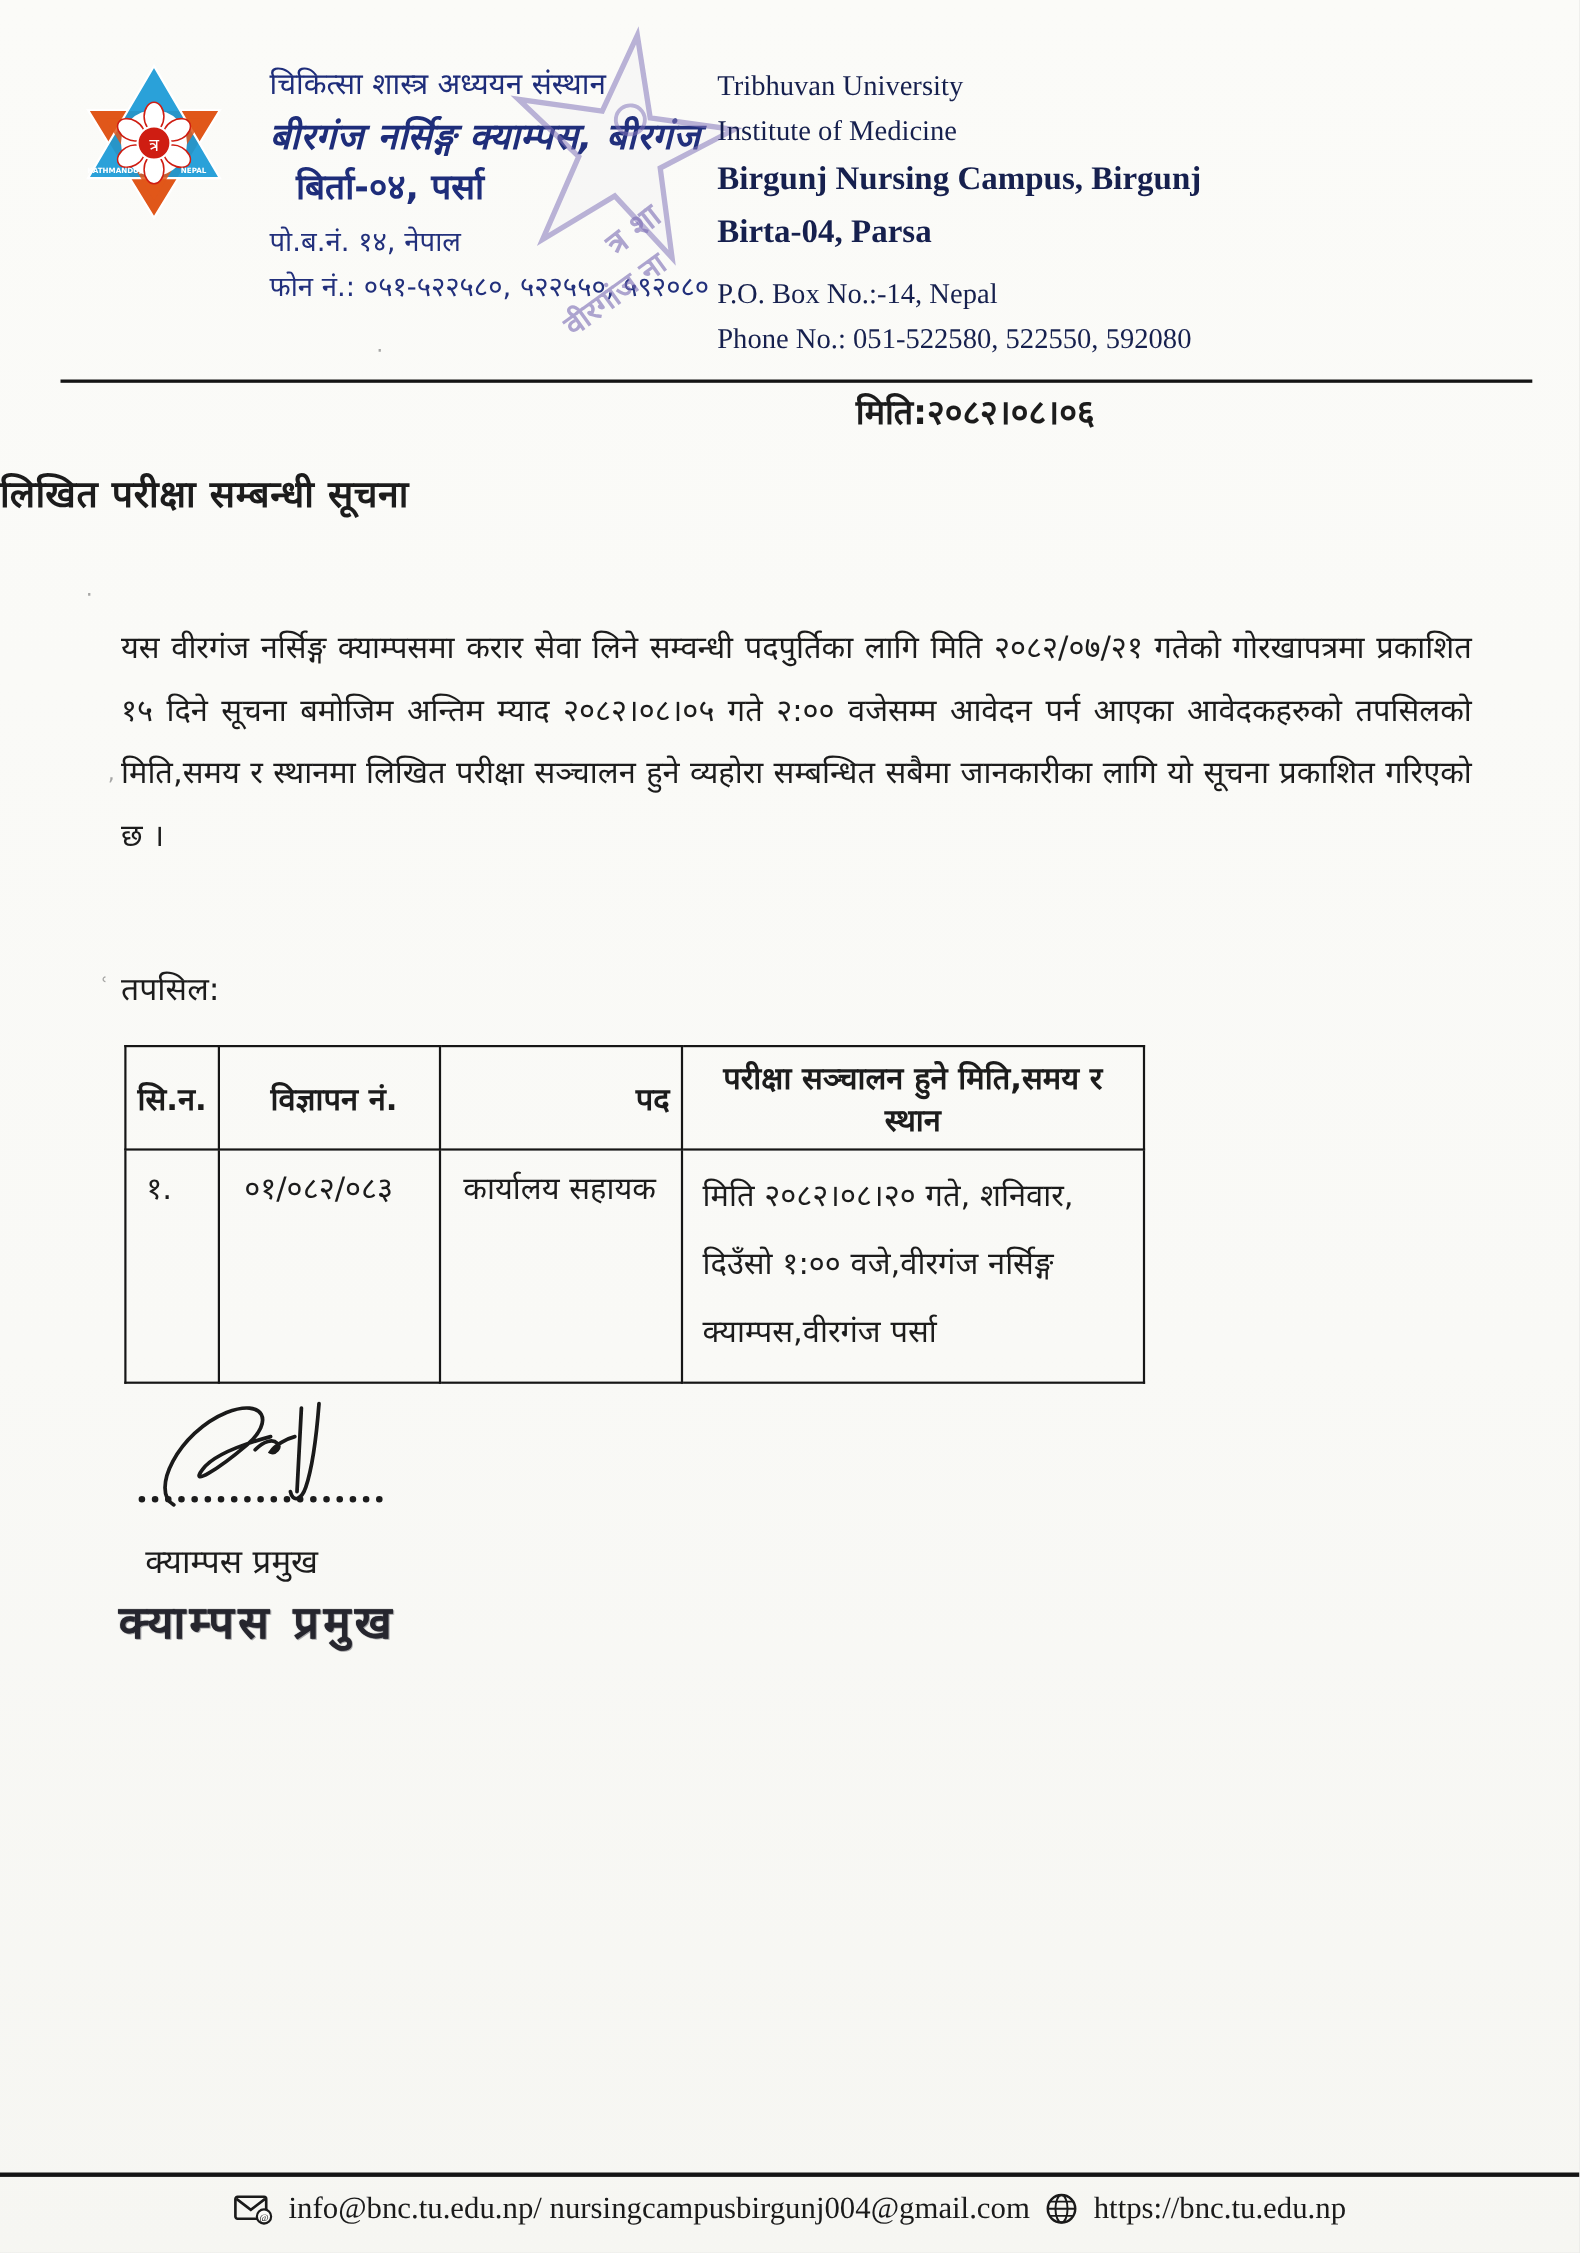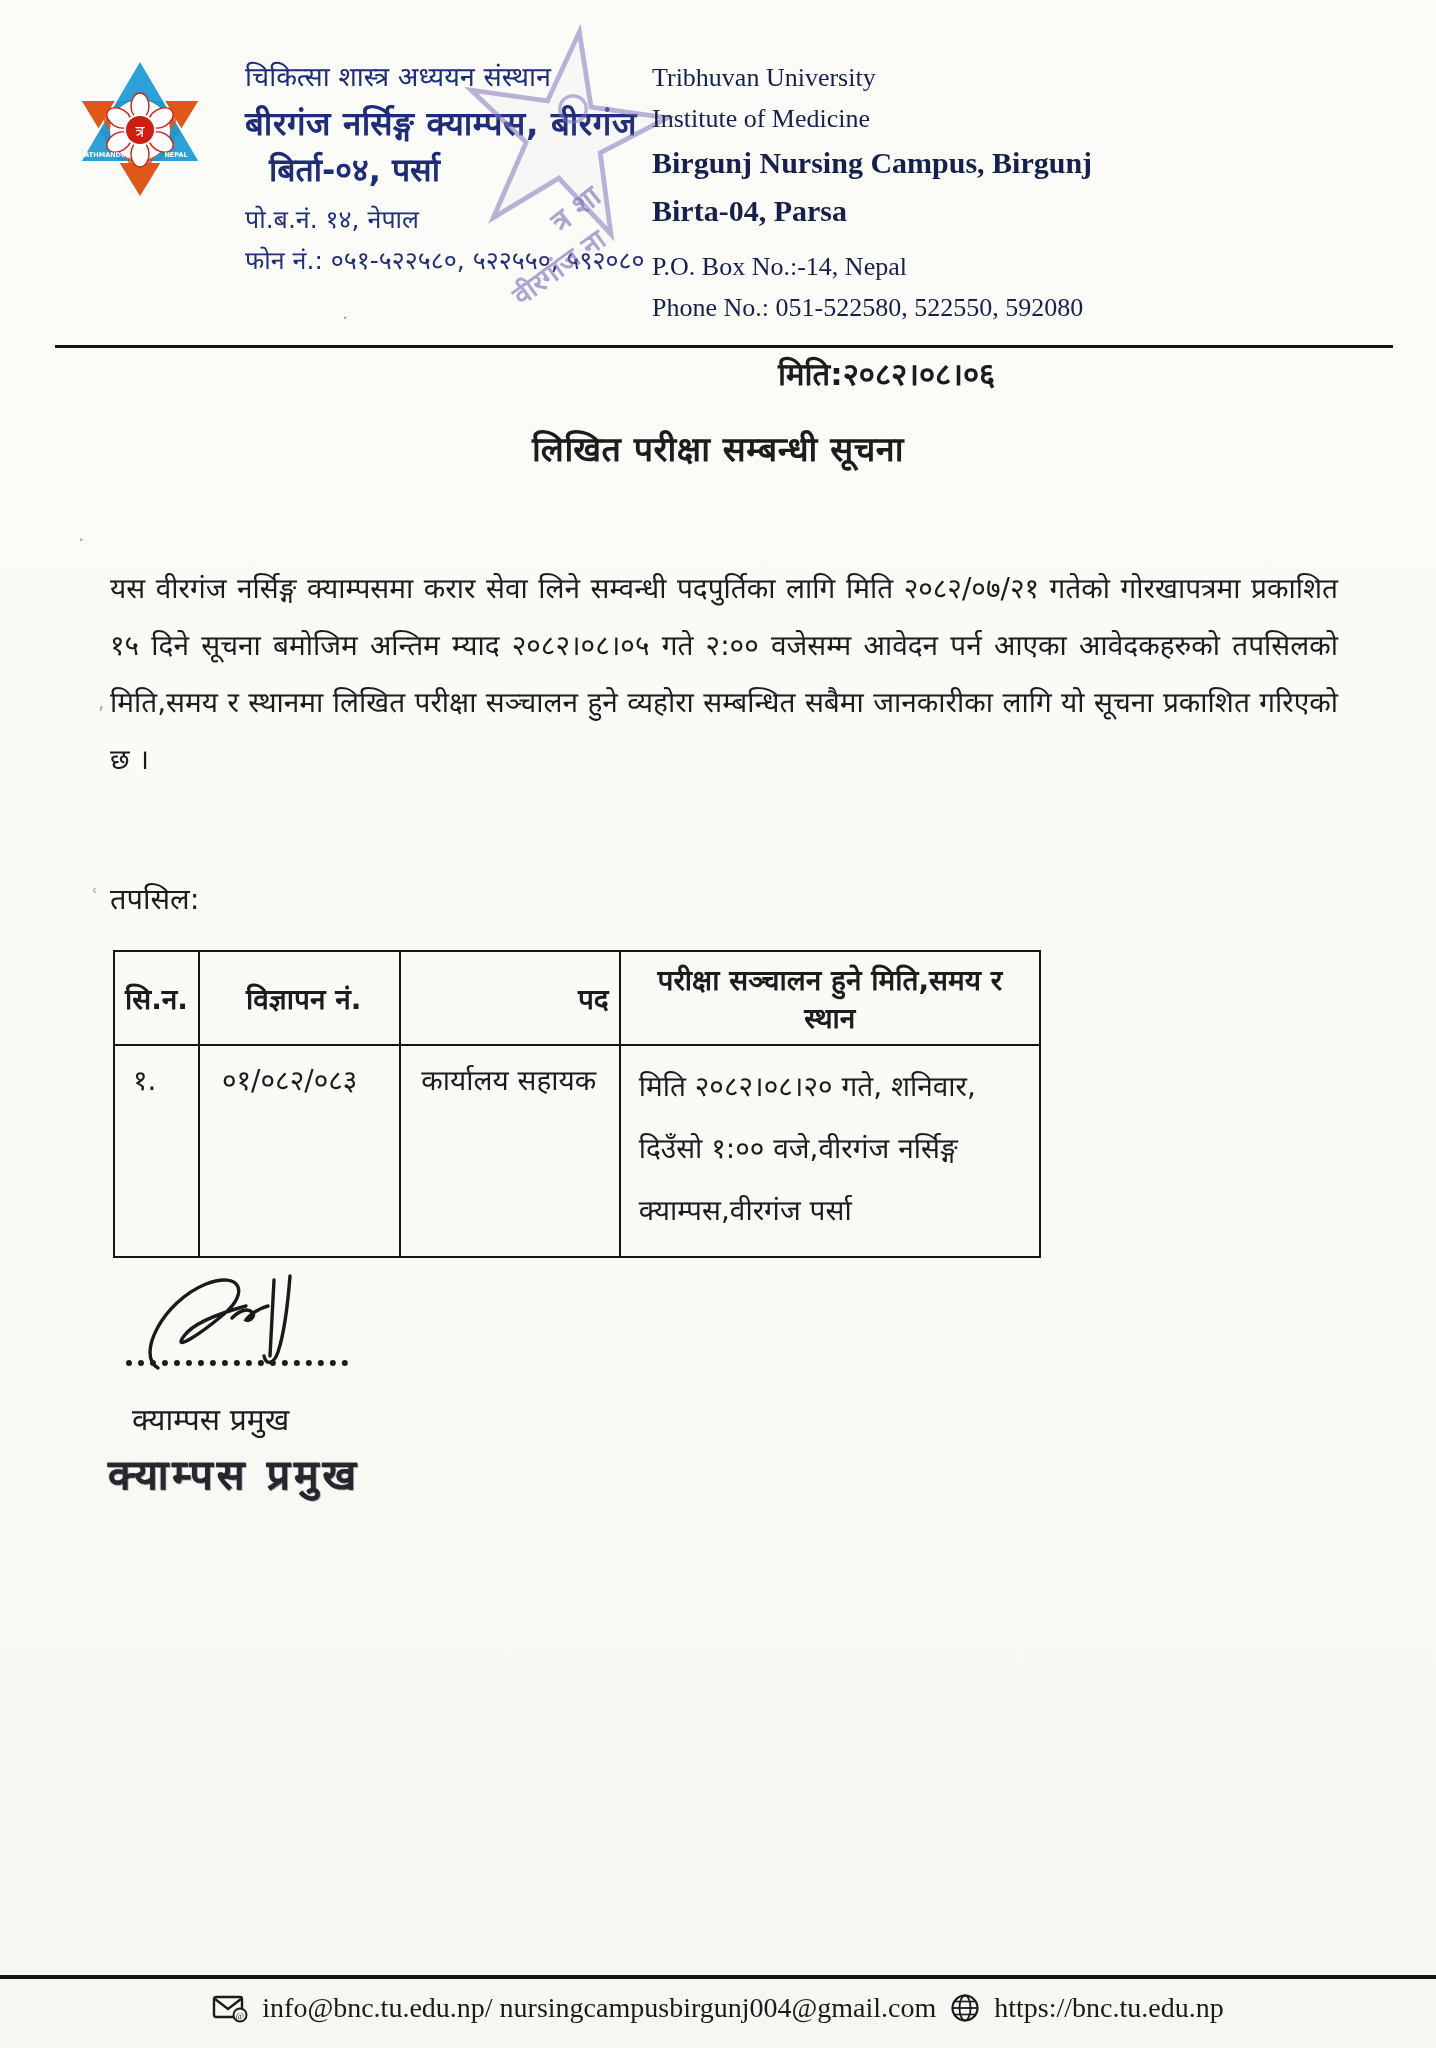"बीरगंज नर्सिङ्ग क्याम्पस, बीरगंज" .np-l3 { font-style: none -> italic }
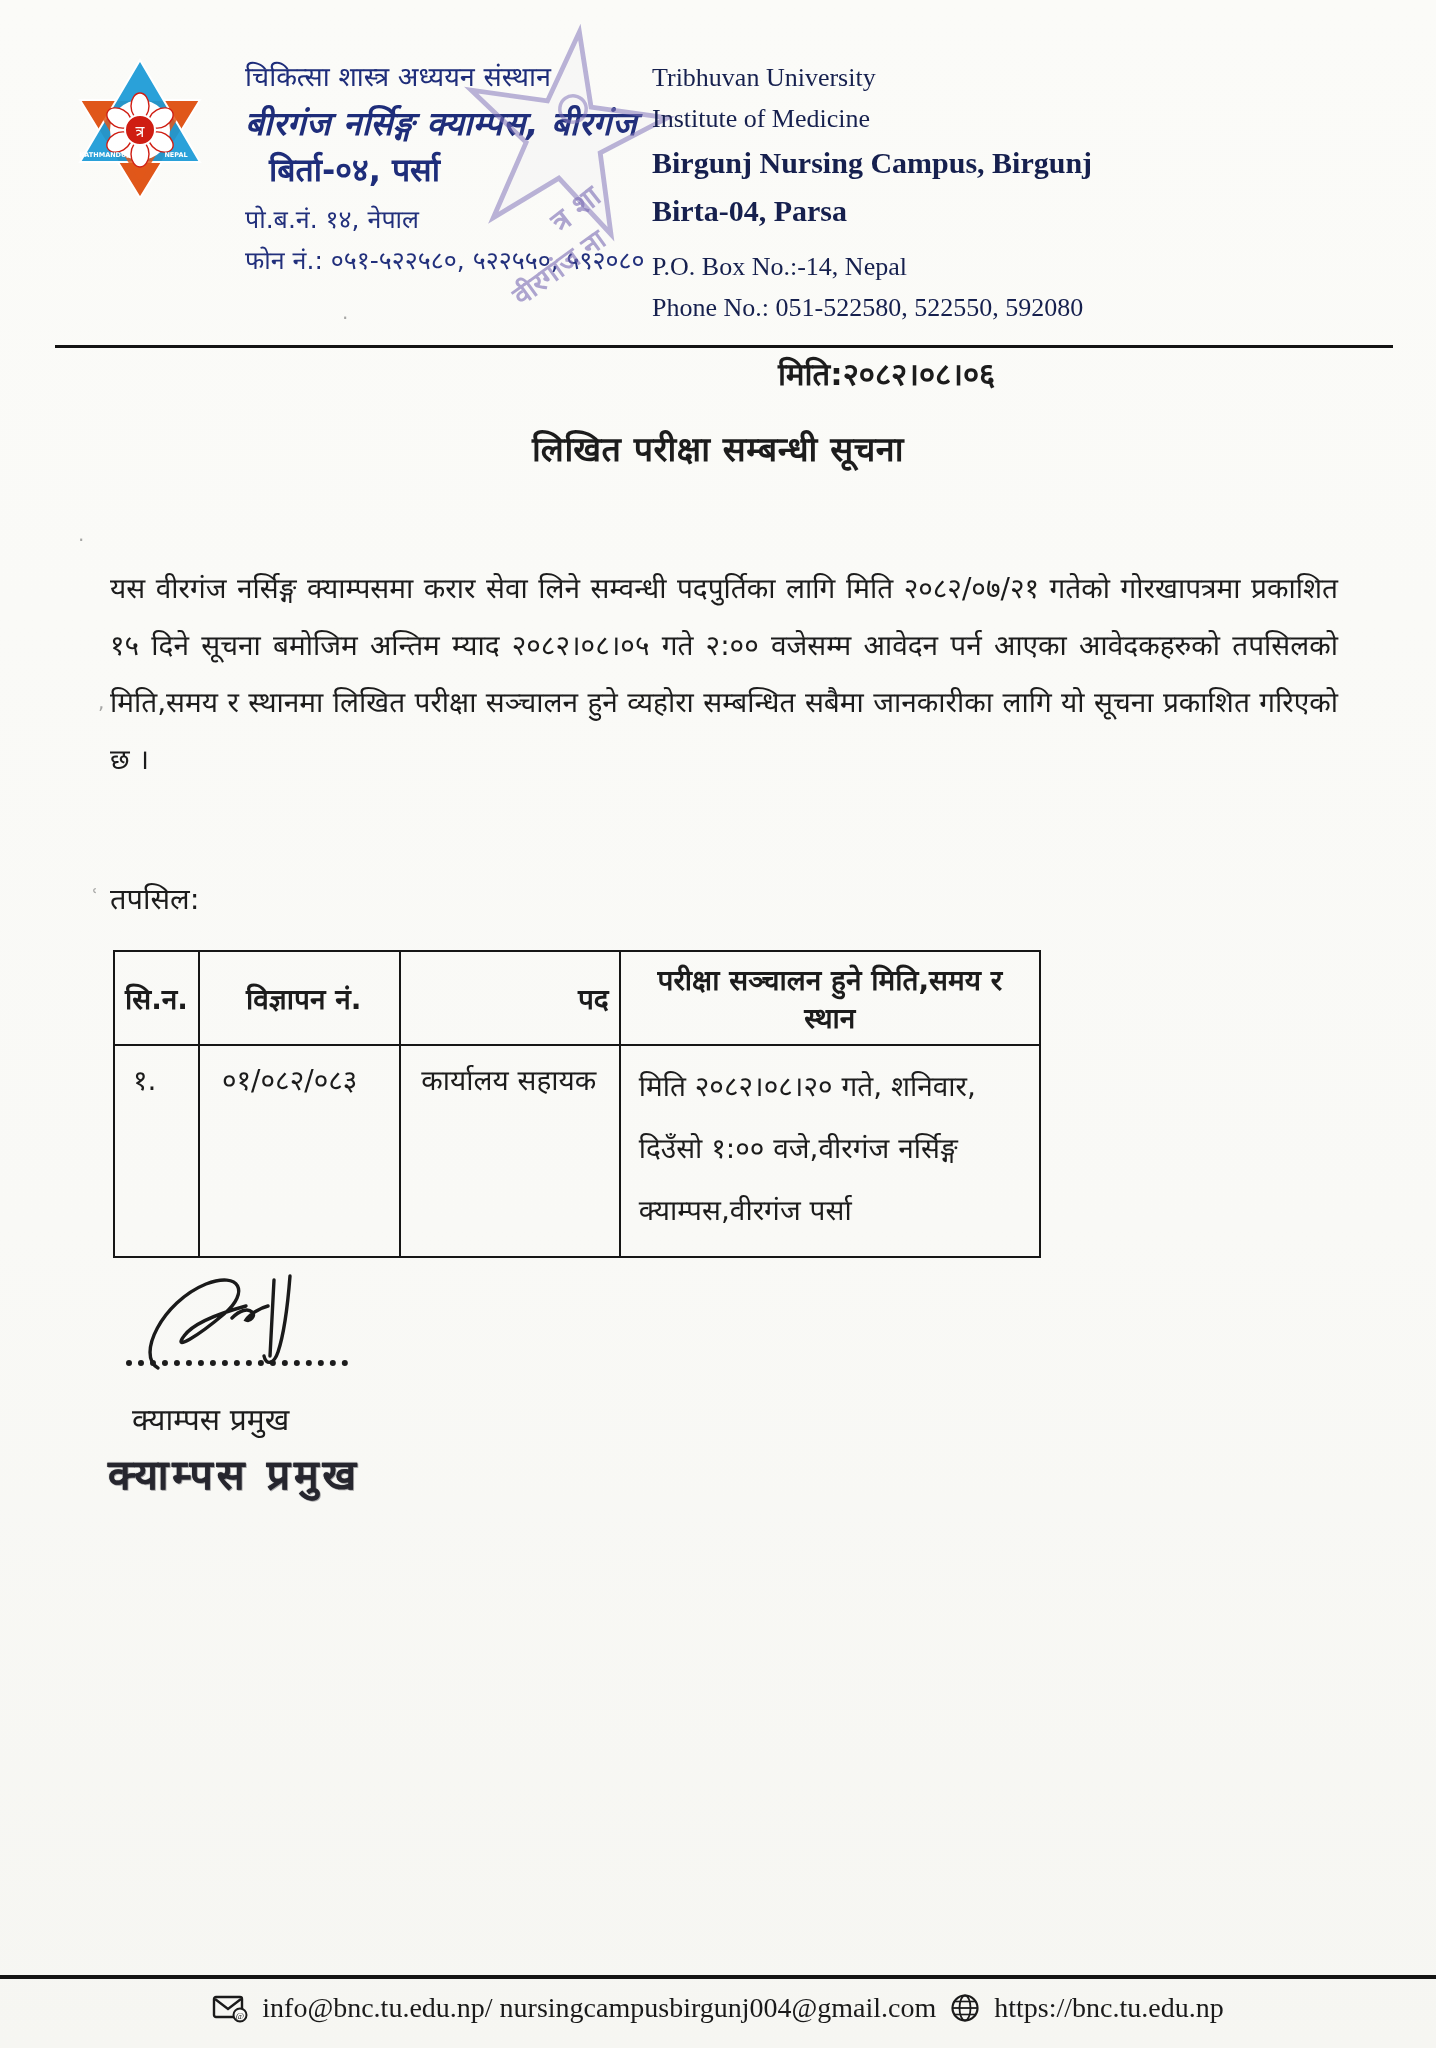"लिखित परीक्षा सम्बन्धी सूचना" .doc-title { text-align: center -> left }
